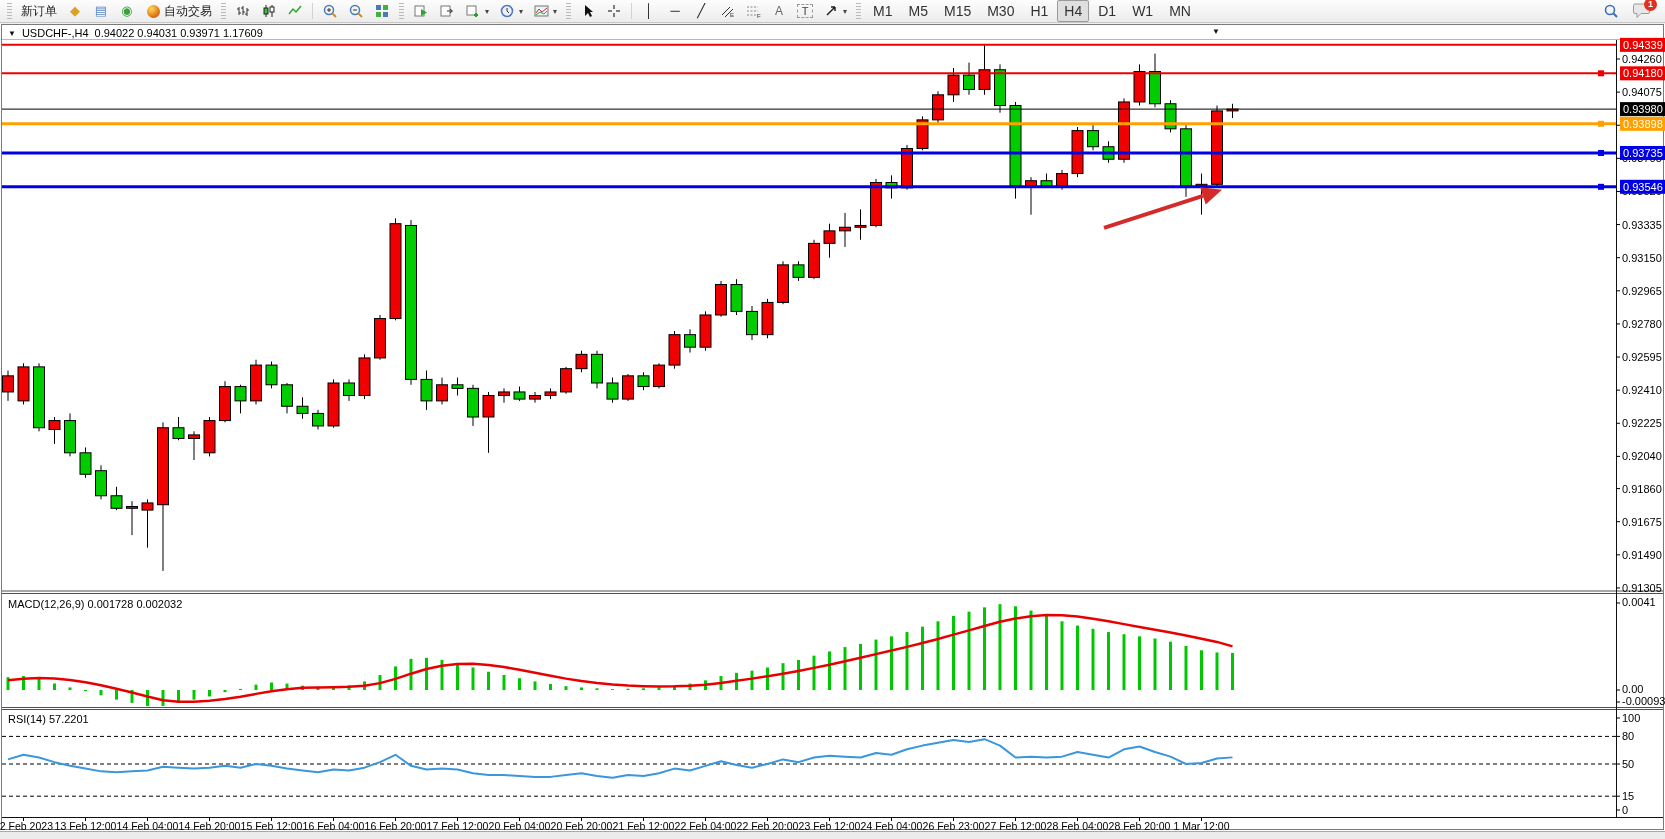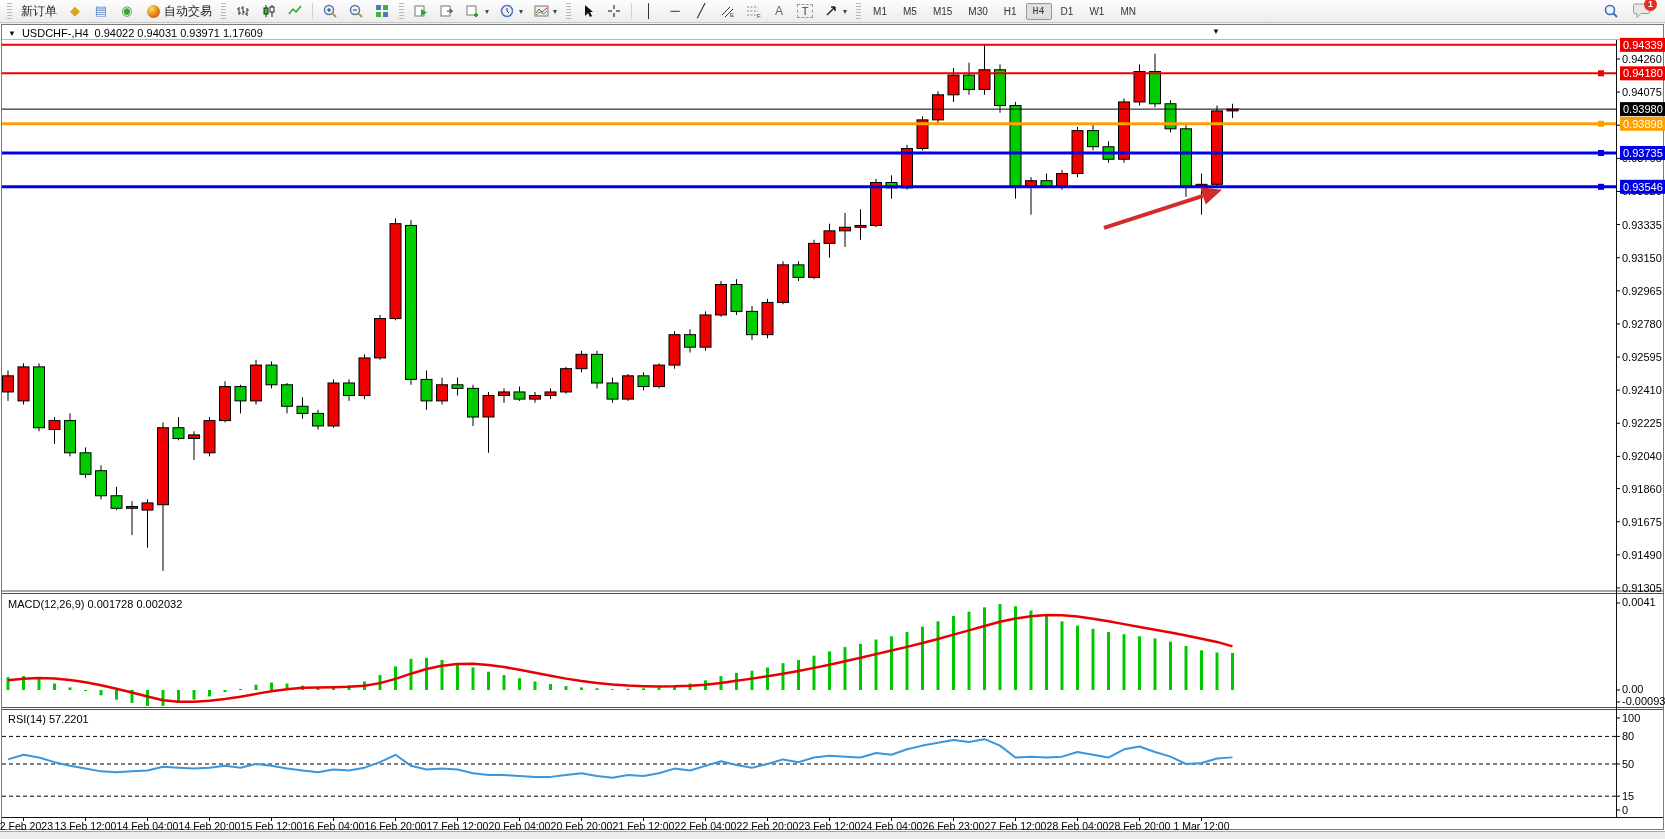"M1" .tf-btn { font-size: 10px -> 14px }
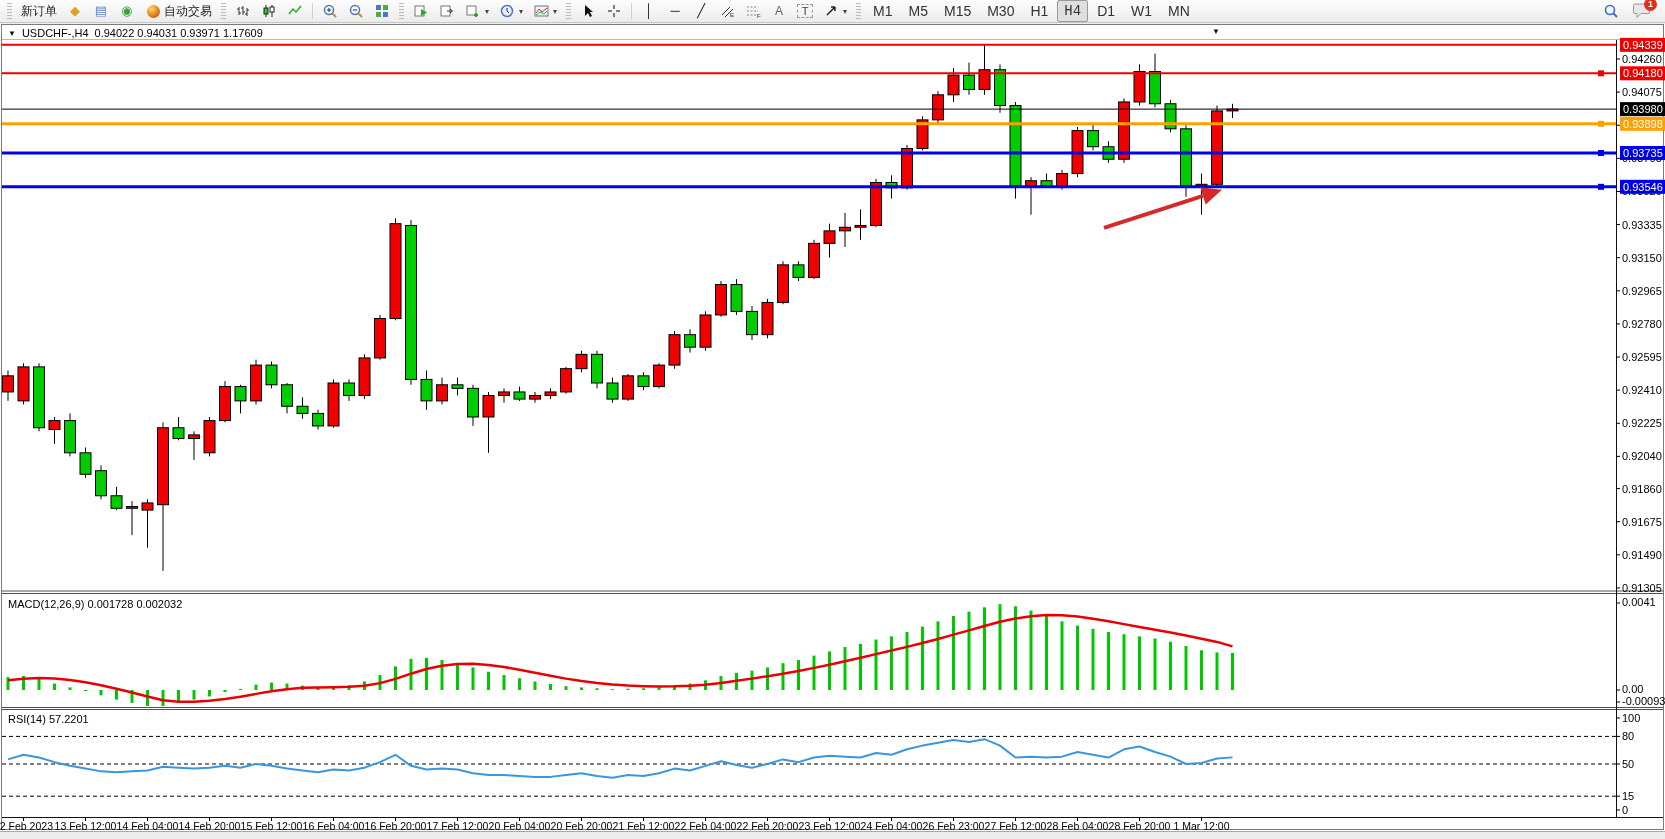"H4" .tf-btn.active { font-family: Liberation Mono, monospace -> none }
